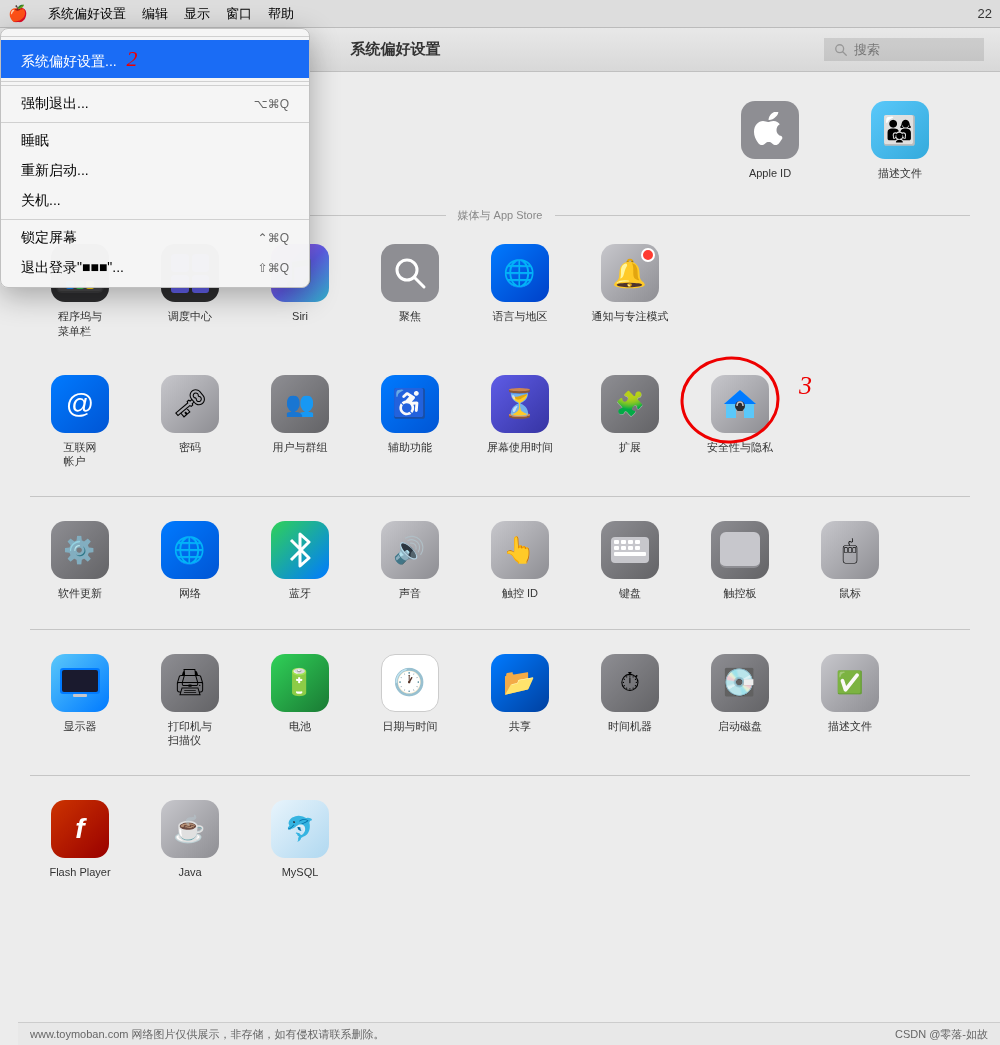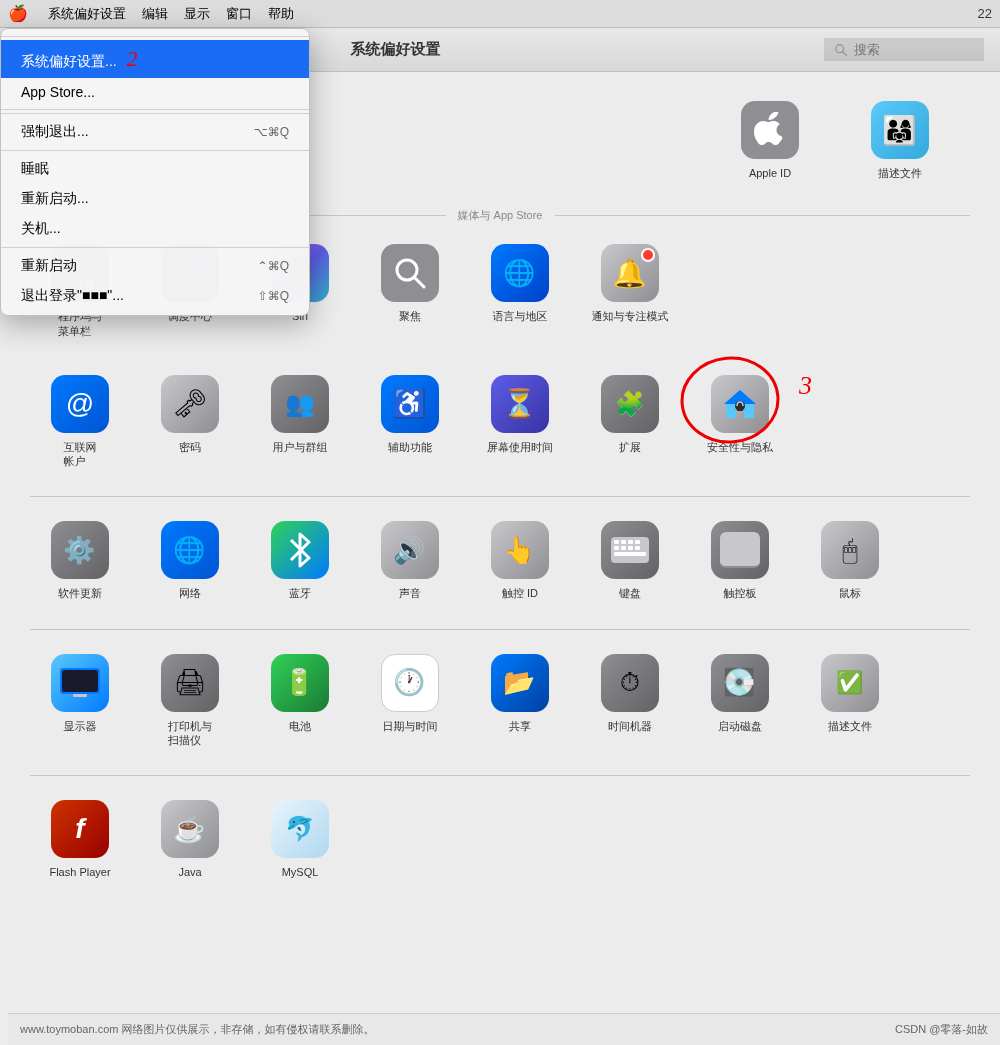"App Store..." div.menu-item { html: <div> <span>App Store...</span> </div> -> none }
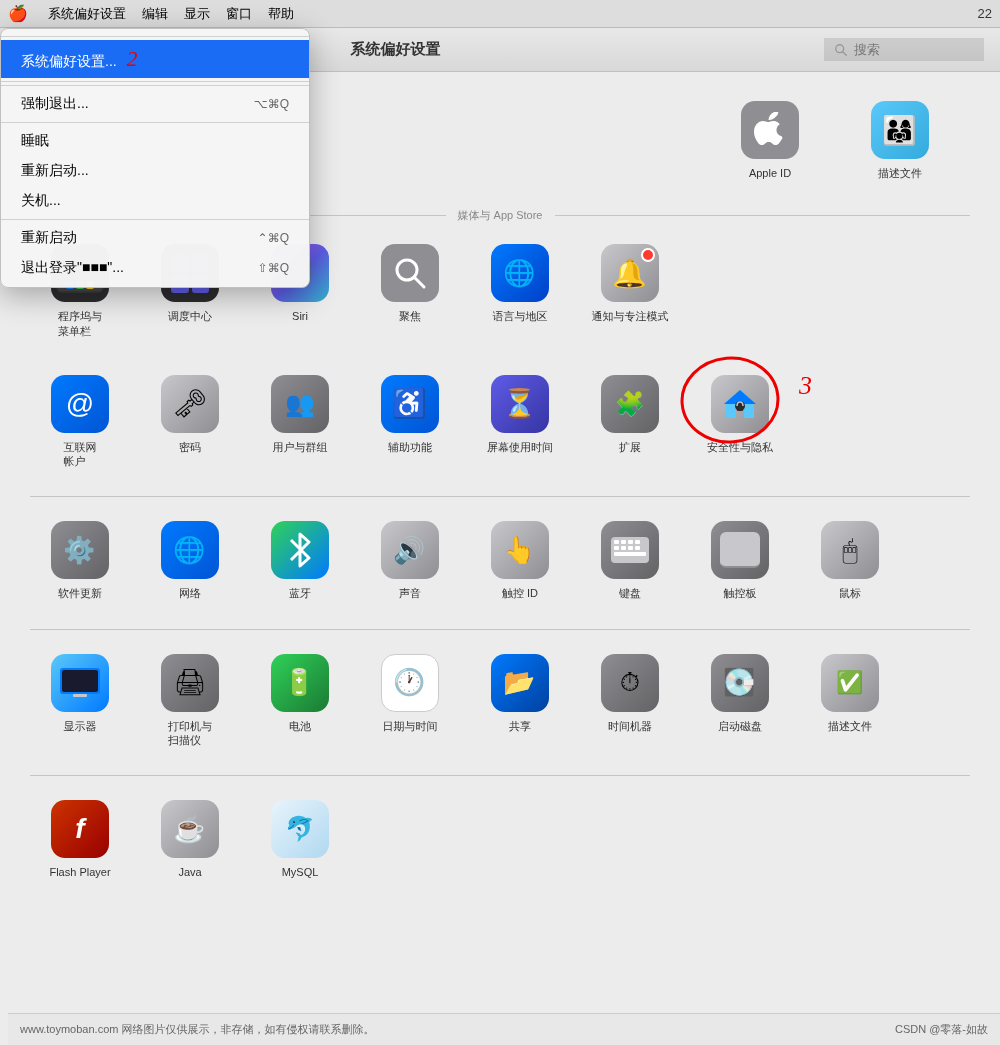"重新启动" span { text: 重新启动 -> 锁定屏幕 }
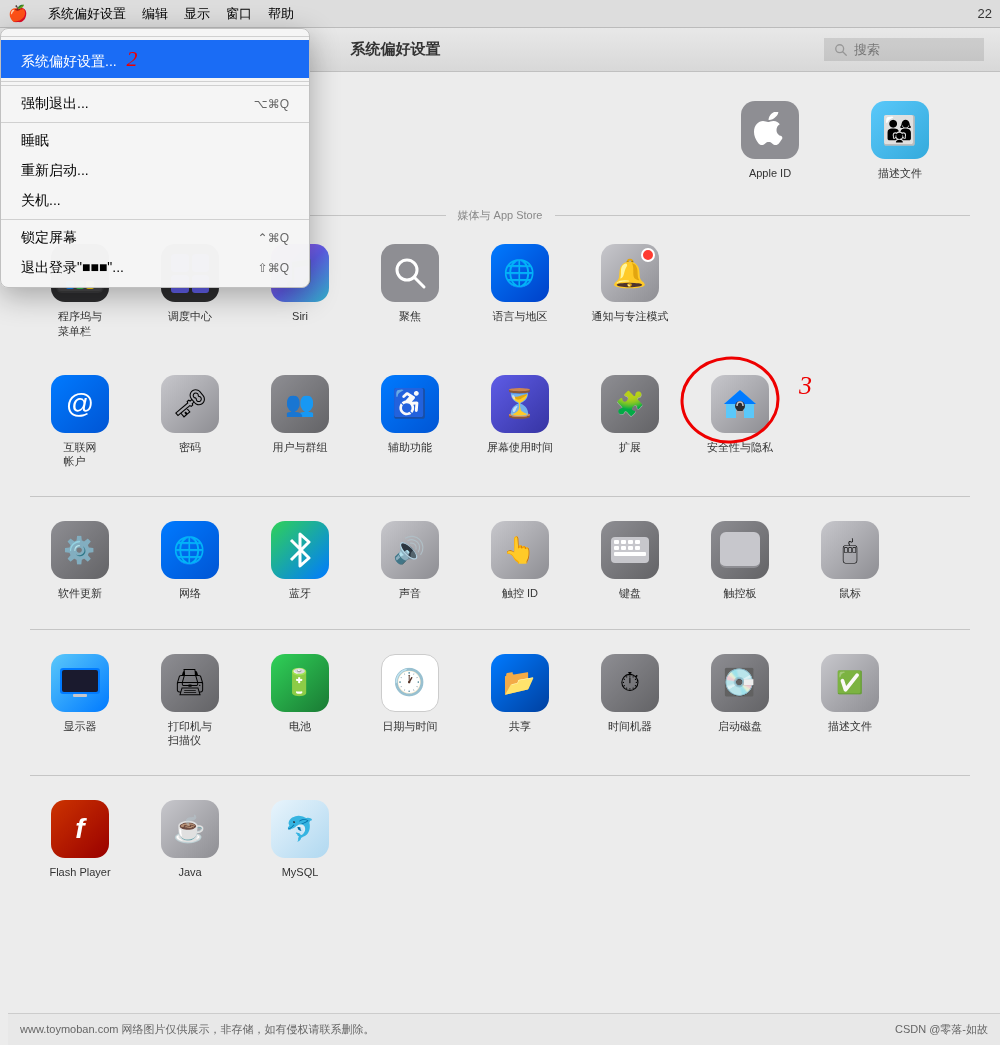"www.toymoban.com 网络图片仅供展示，非存储，如有侵权请联系删除。" .footer { height: 32px -> 23px; left: 8px -> 18px }
